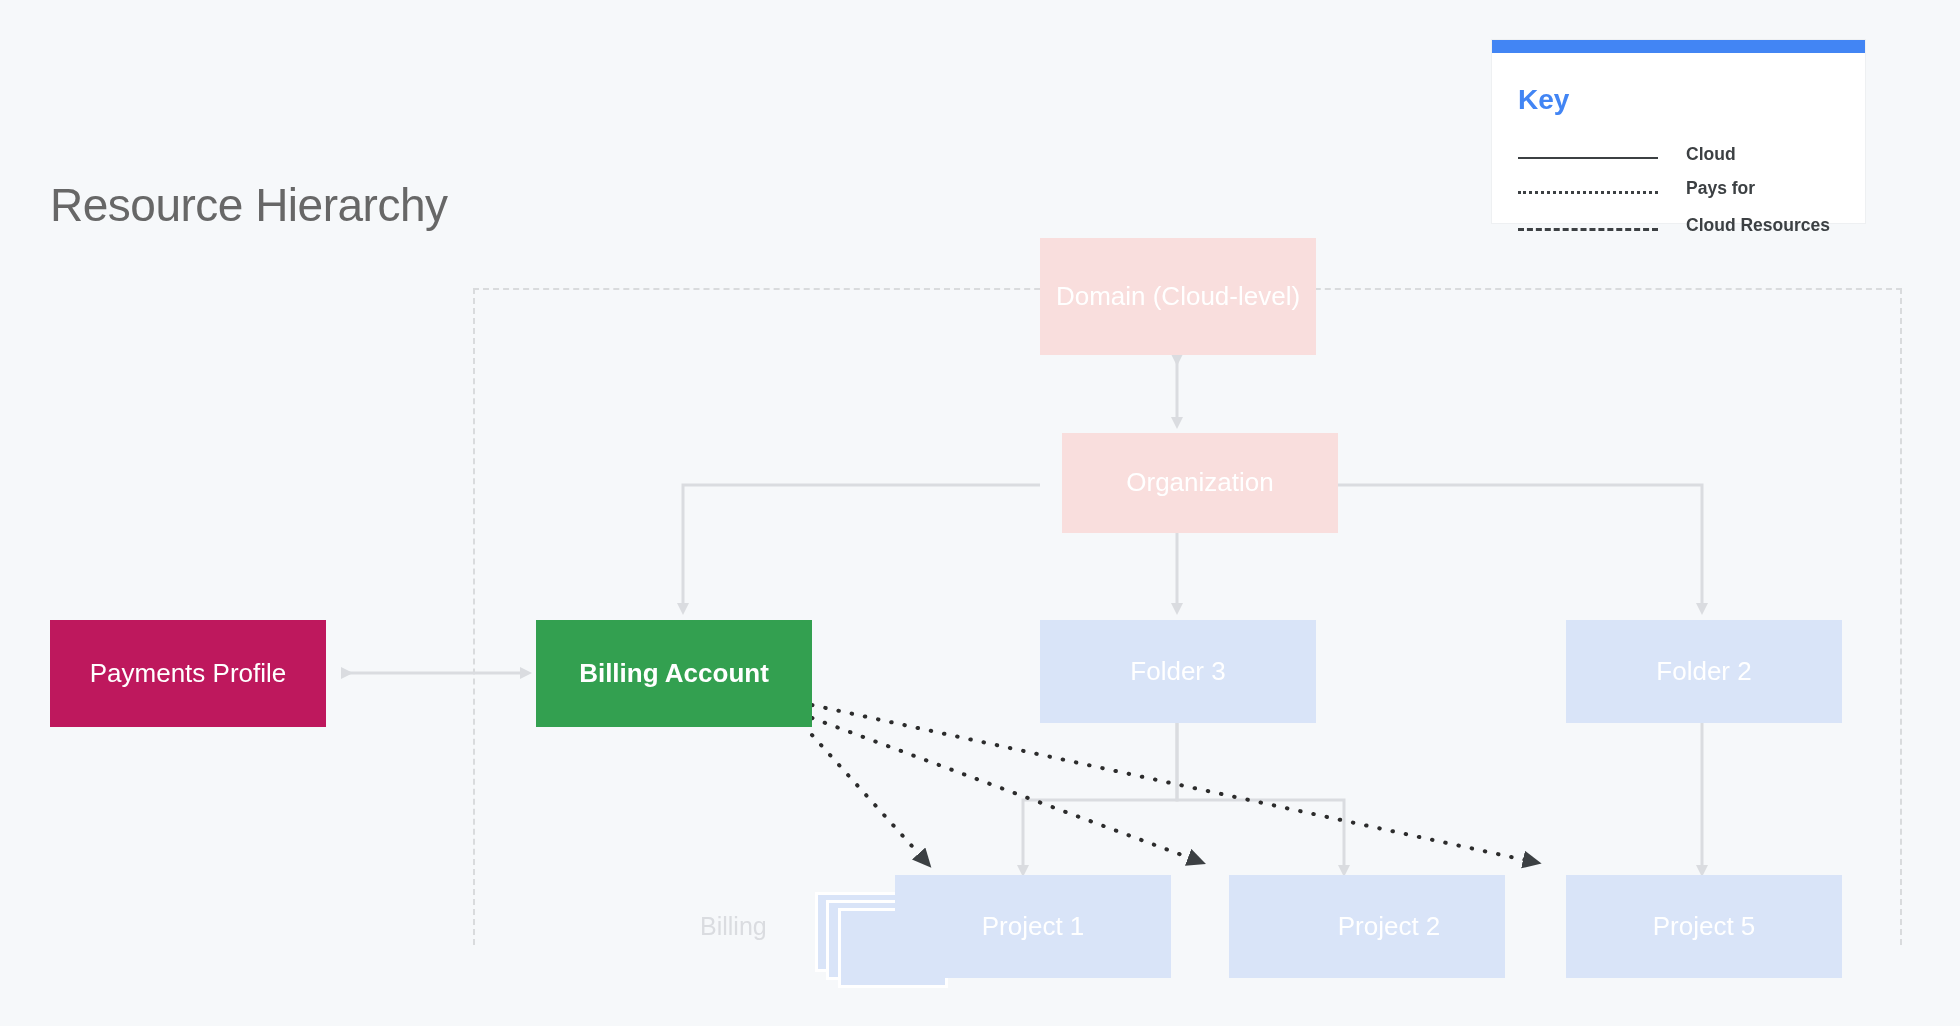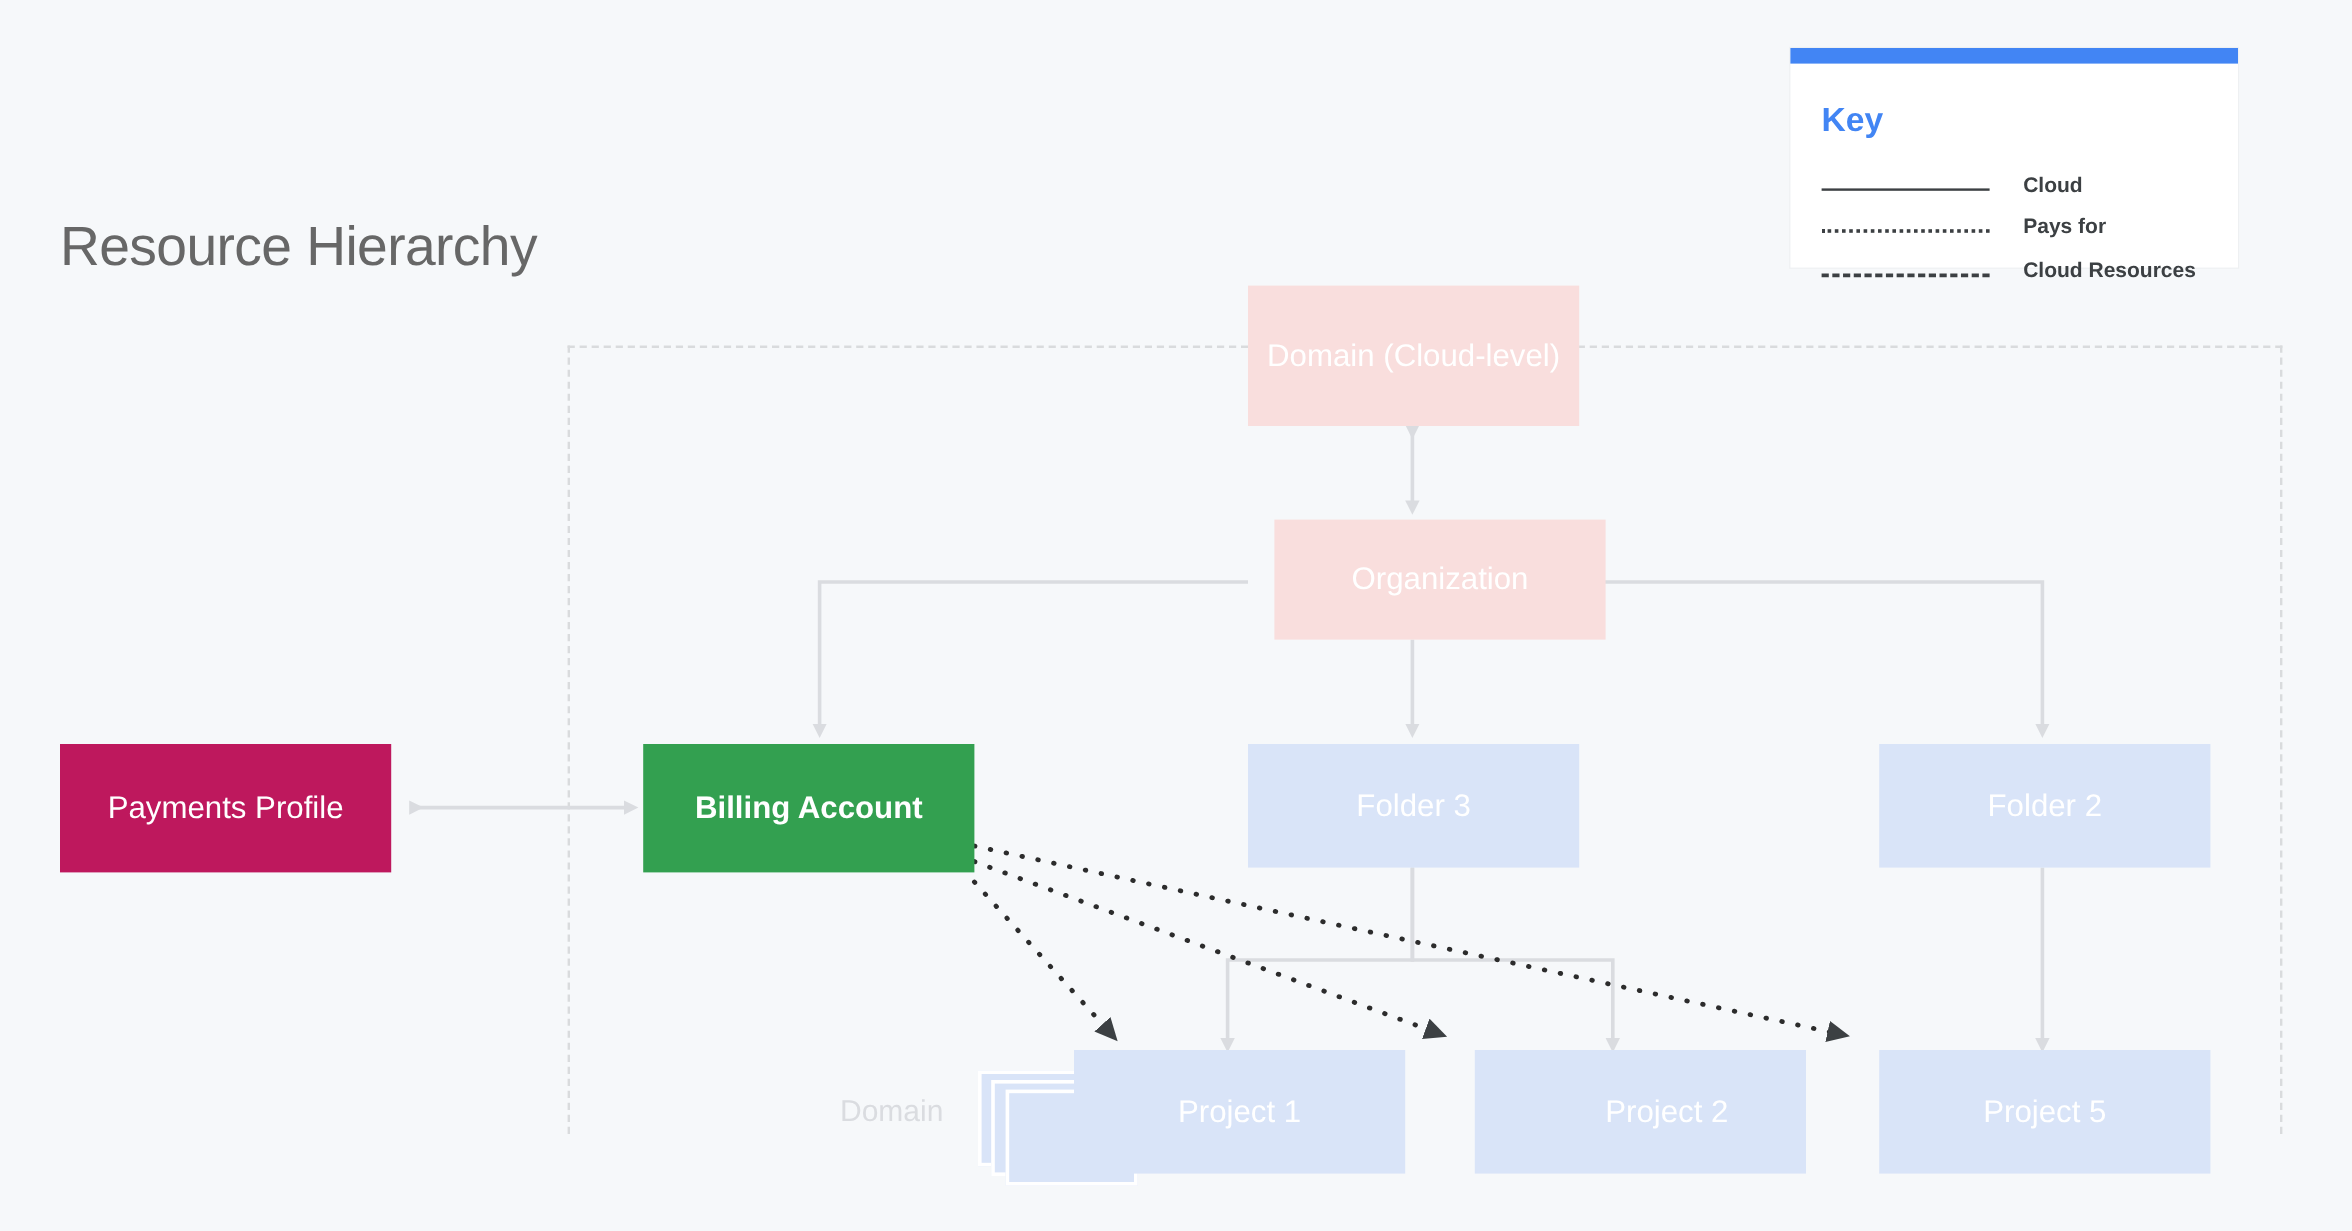"Domain" div { text: Domain -> Billing }
